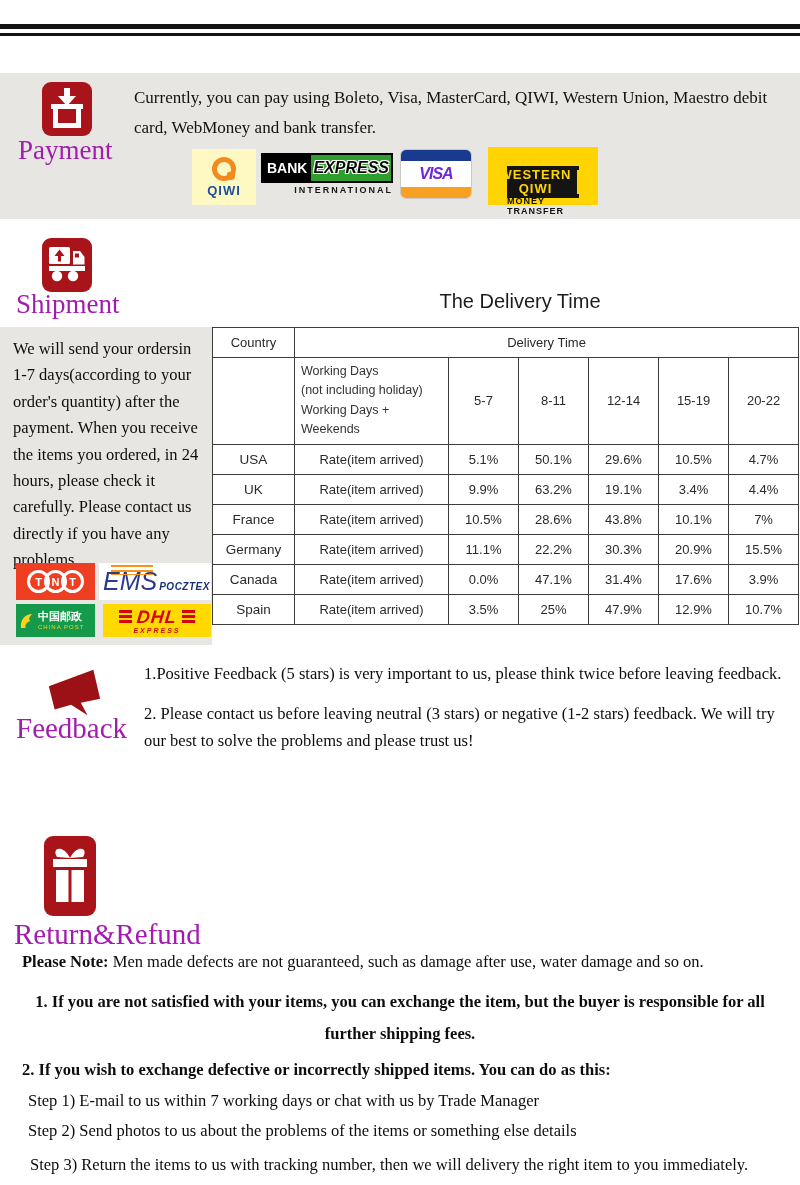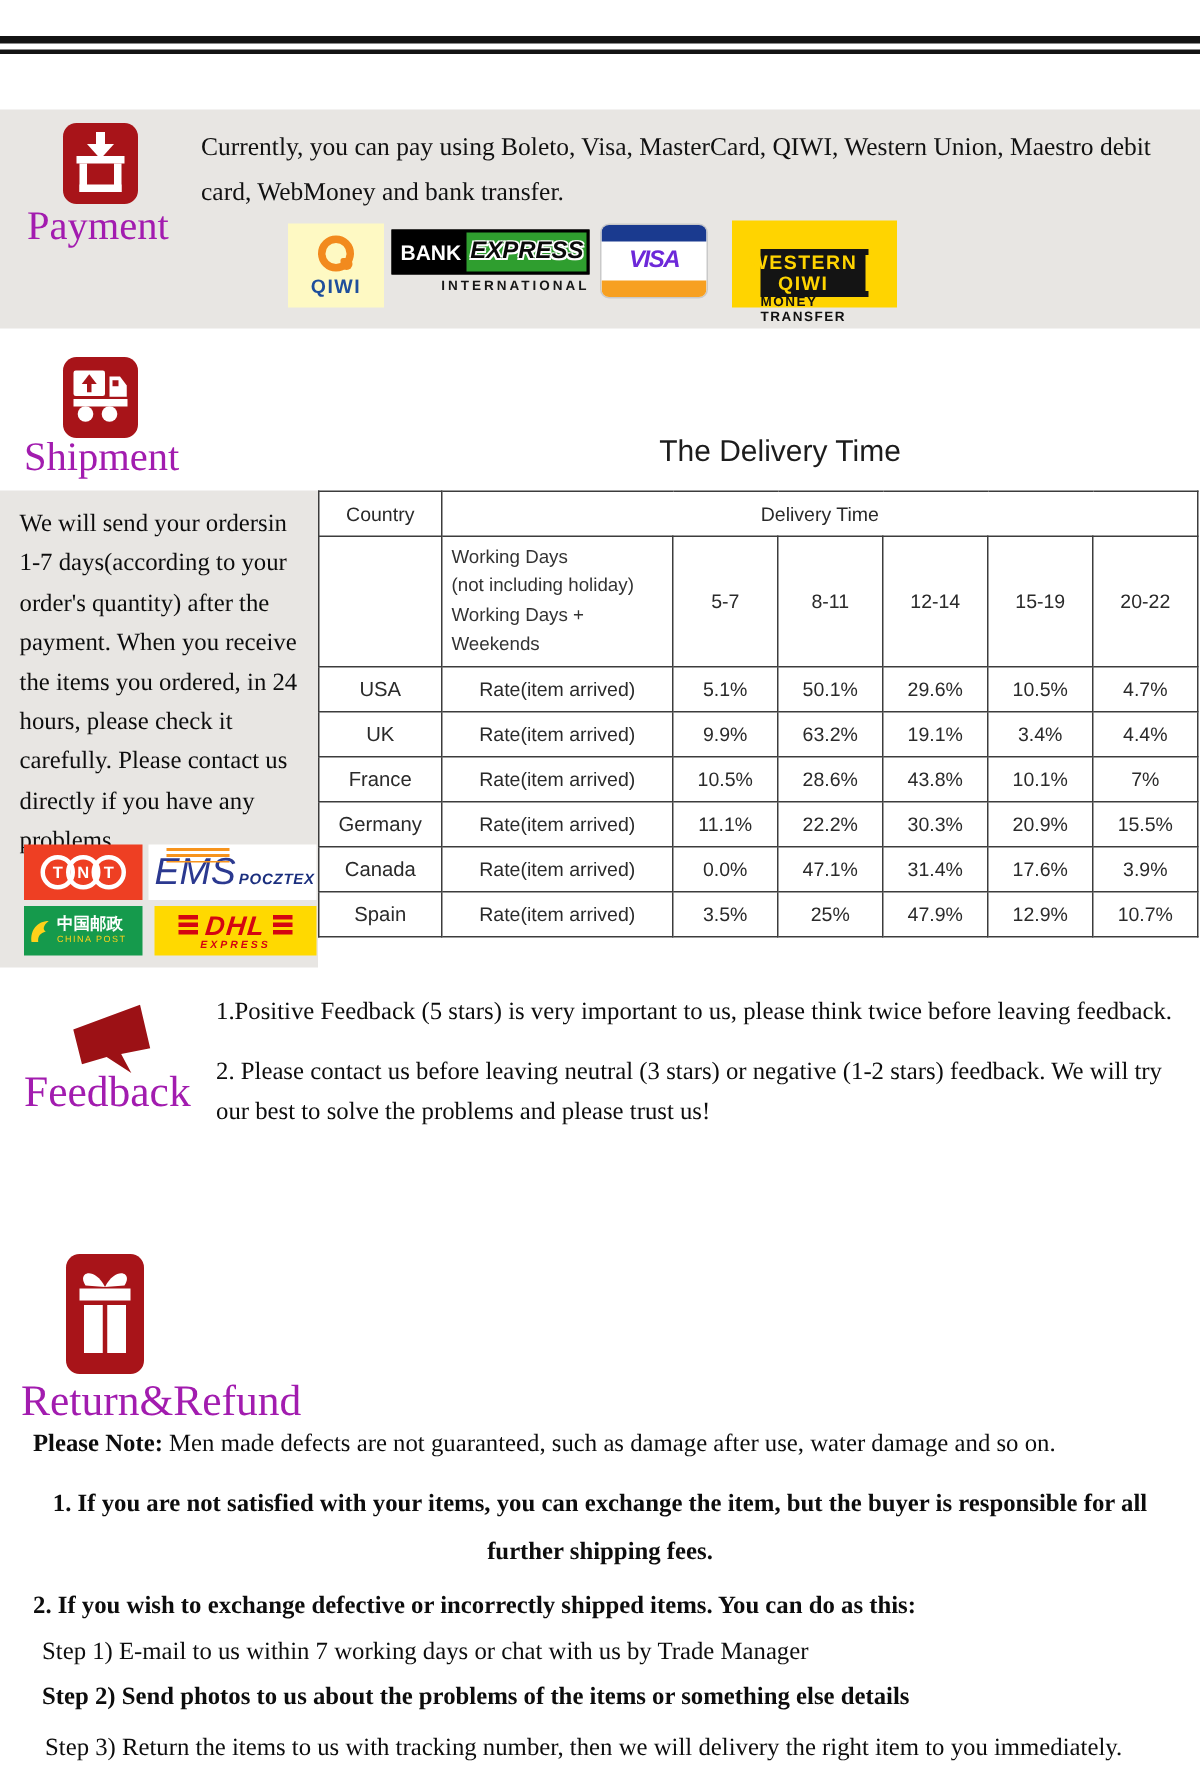"Step 2) Send photos to" p.rr-step { font-weight: bold -> none }
